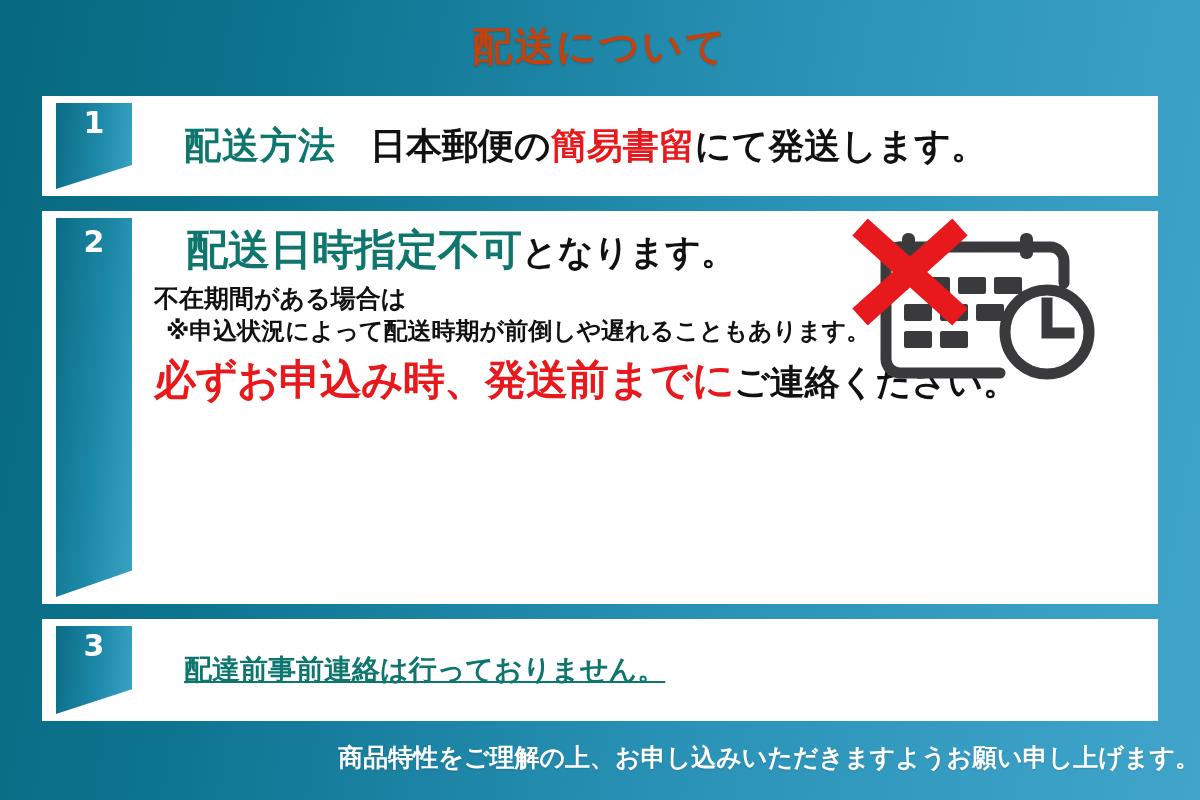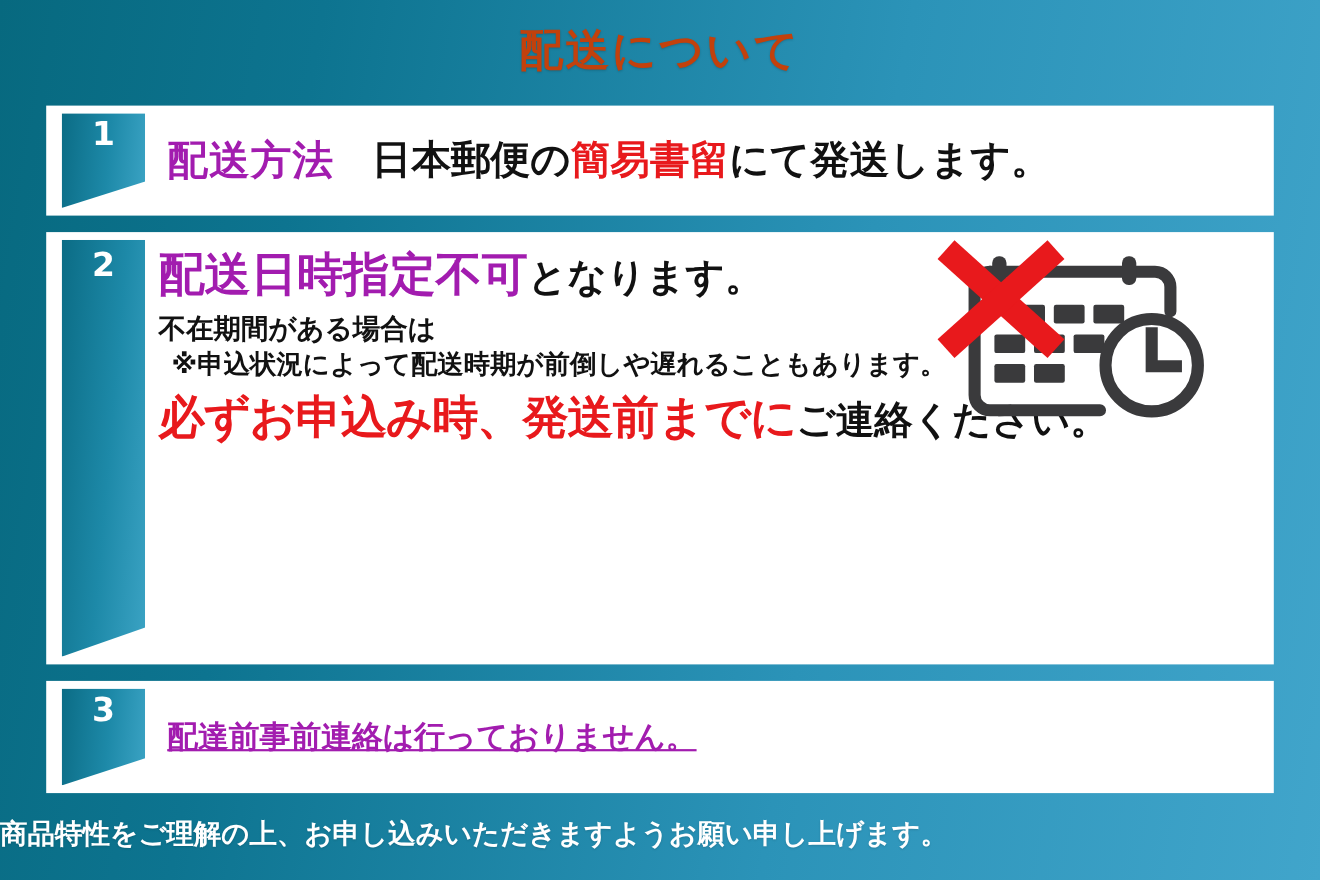"配送方法" .blue { color: #a21caf -> #0f766e; margin-left: none -> 32px }
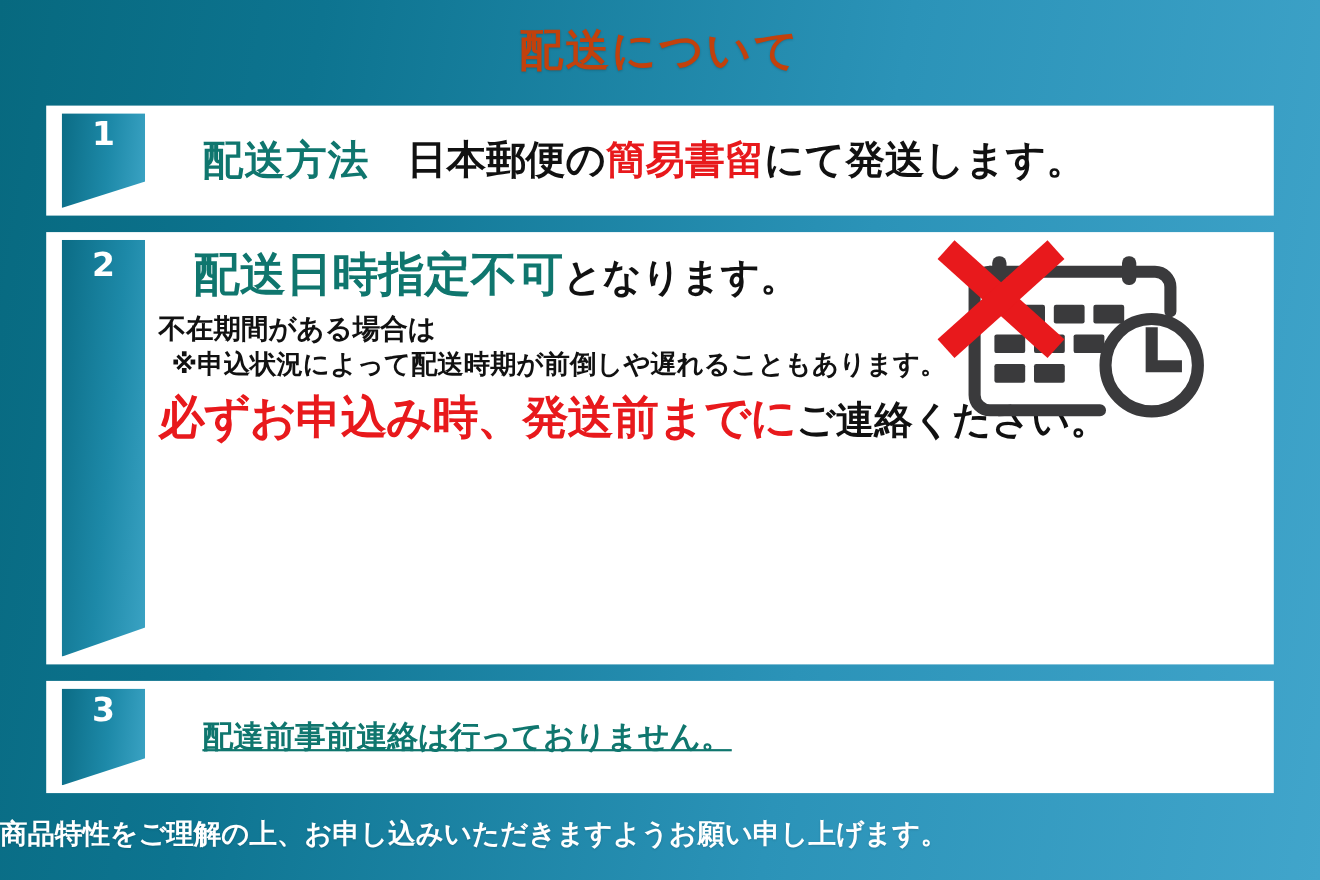"配送日時指定不可となります。" .card-2 .card-body { padding: 16px 0 0 12px -> 16px 0 0 22px }
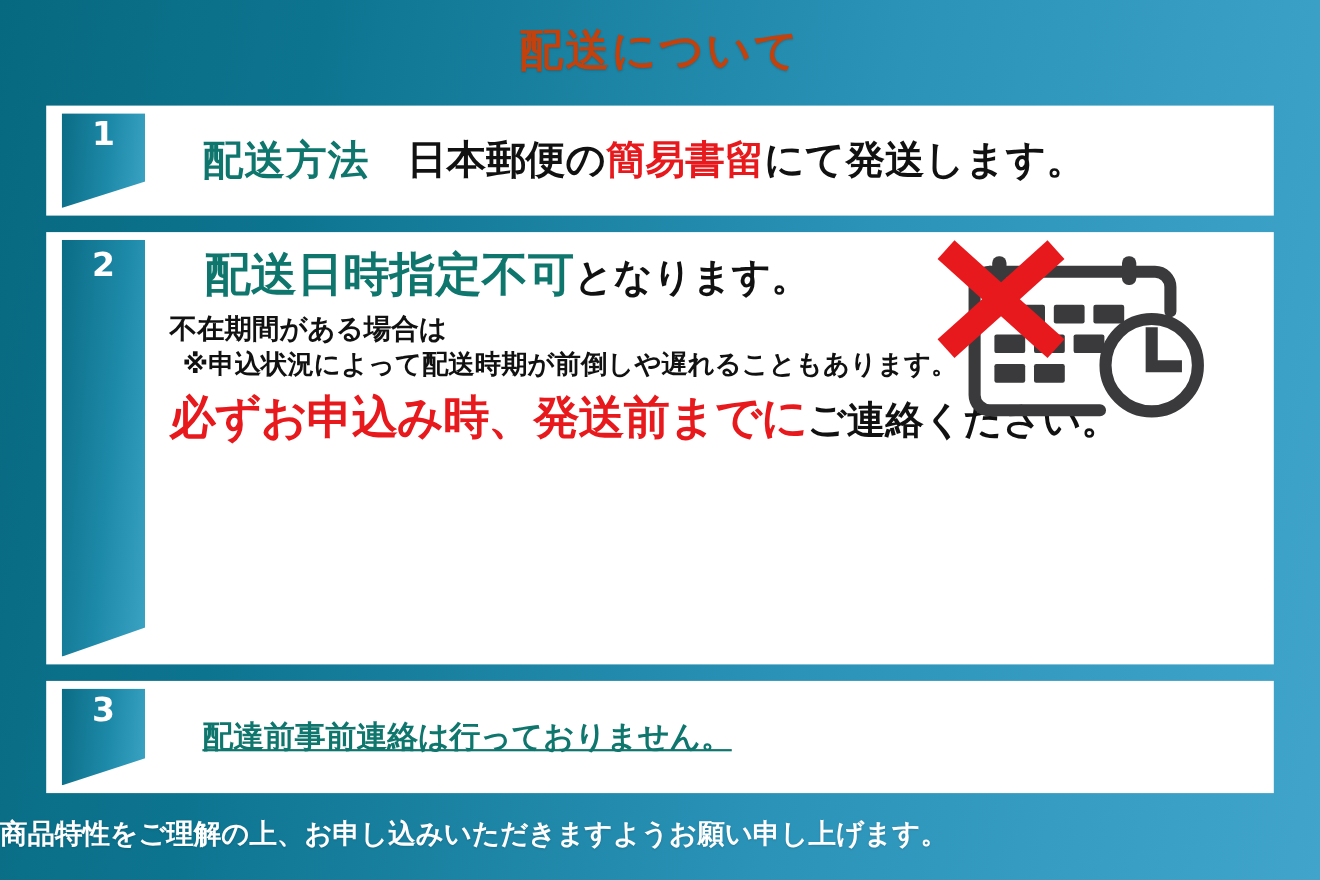"商品特性をご理解の上、お申し込みいただきますようお願い申し上げます。" .footer { text-align: left -> right }
